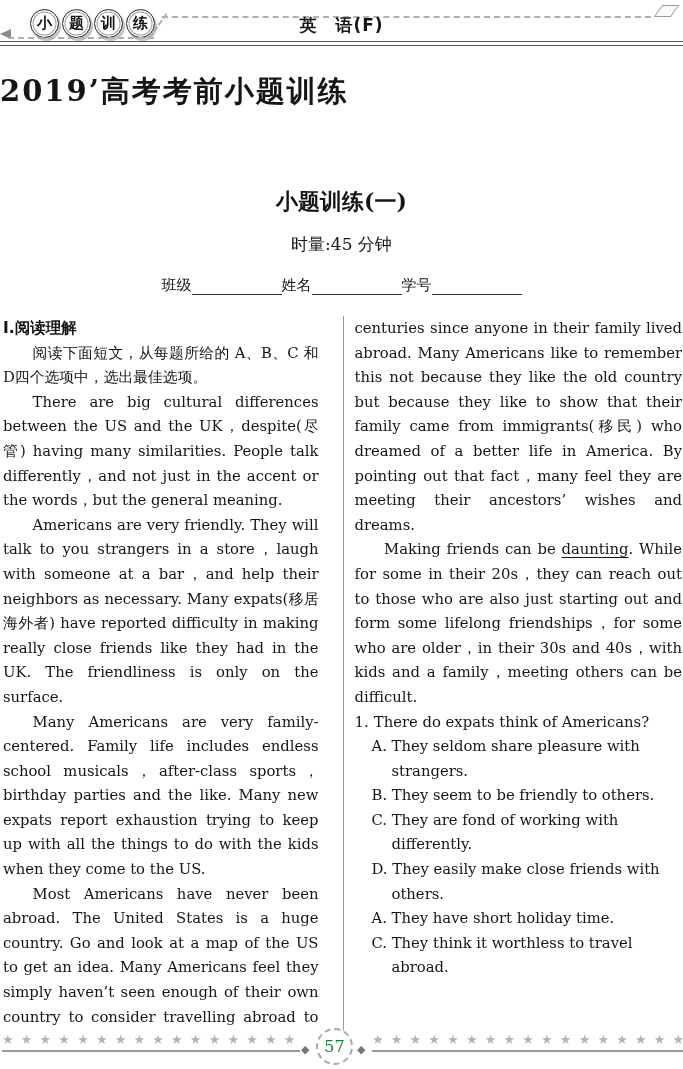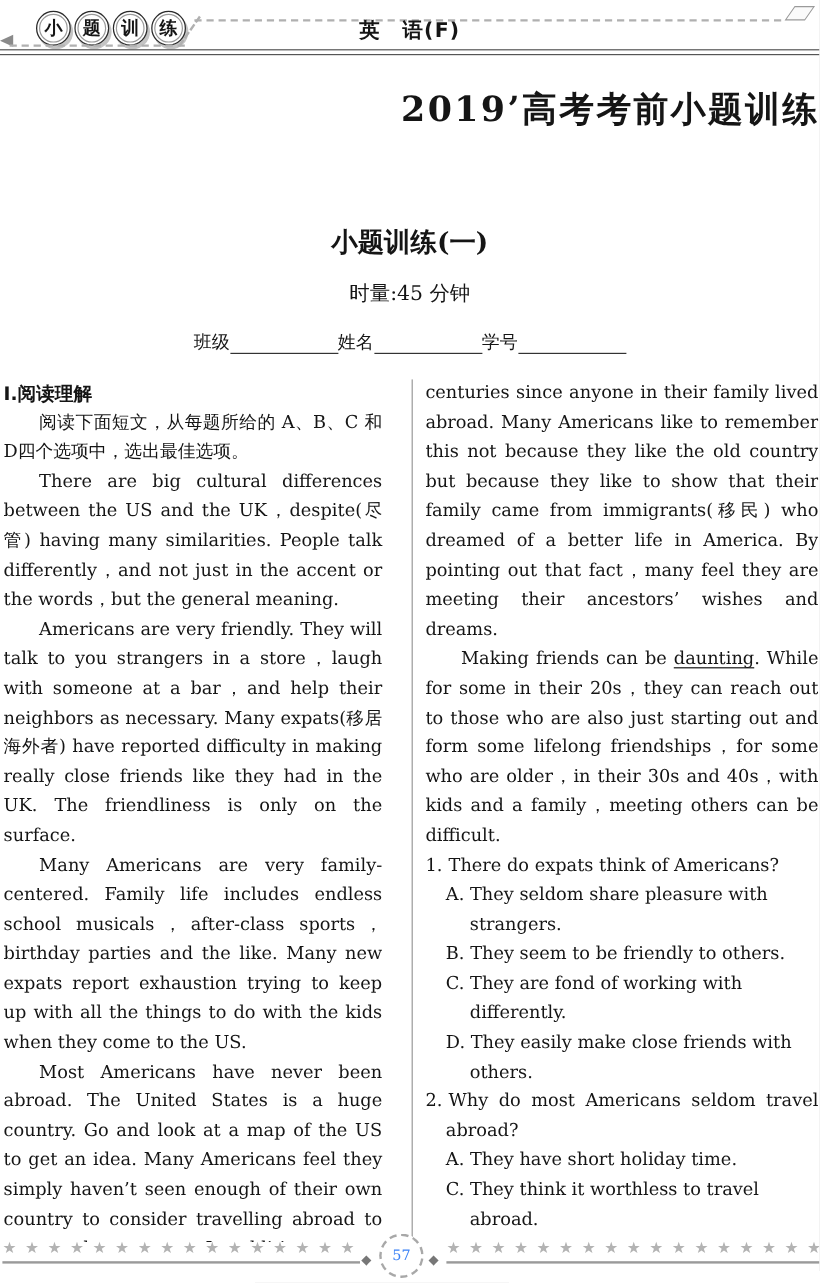"2019’高考考前小题训练" .main-title { text-align: right -> left }
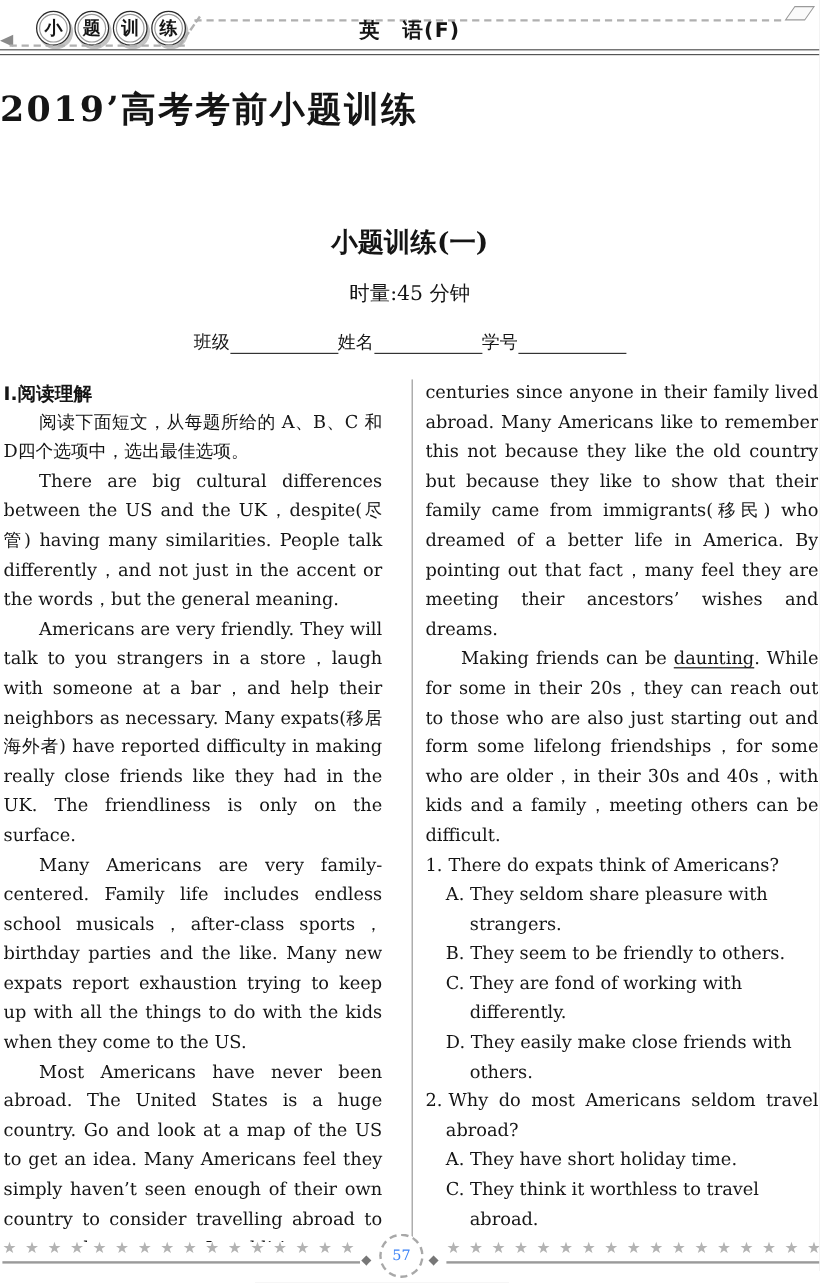"2. Why do most Americans" div.q-stem { html: <div><span>2.</span><span>Why do most Americans seldom travel abroad?</span></div> -> none }
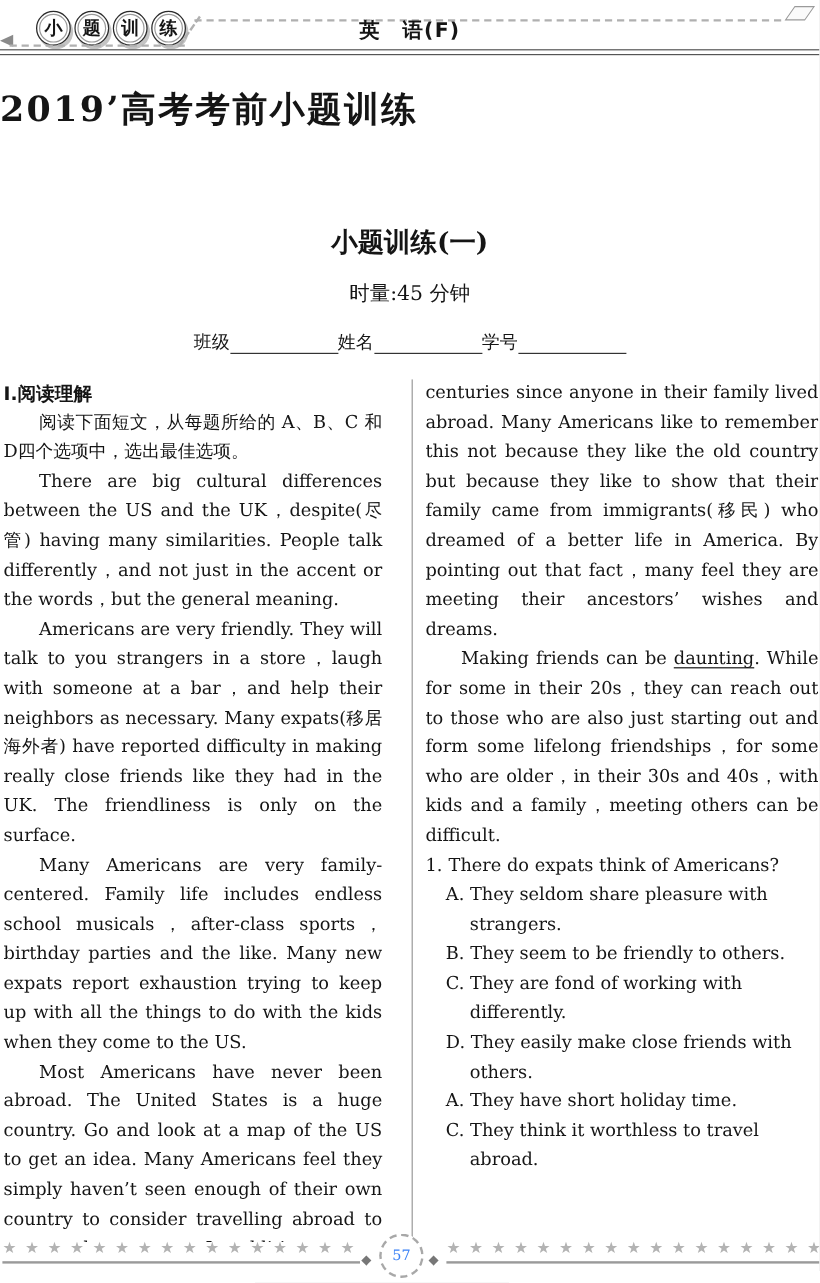"57" .page-circle { color: #3b82f6 -> #15803d; font-size: 12px -> 16px }
